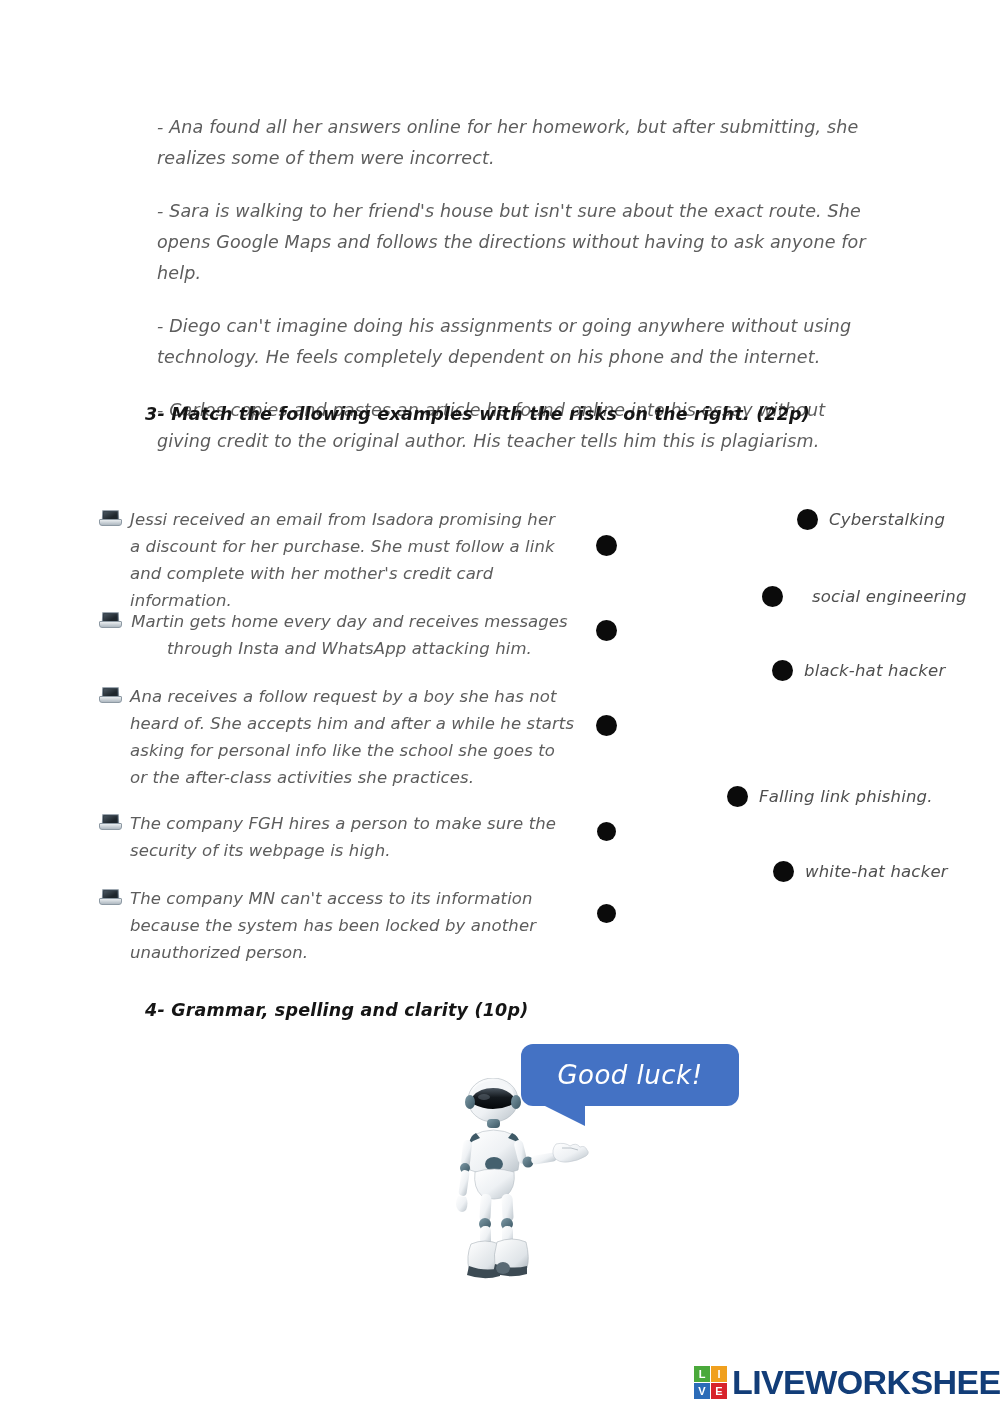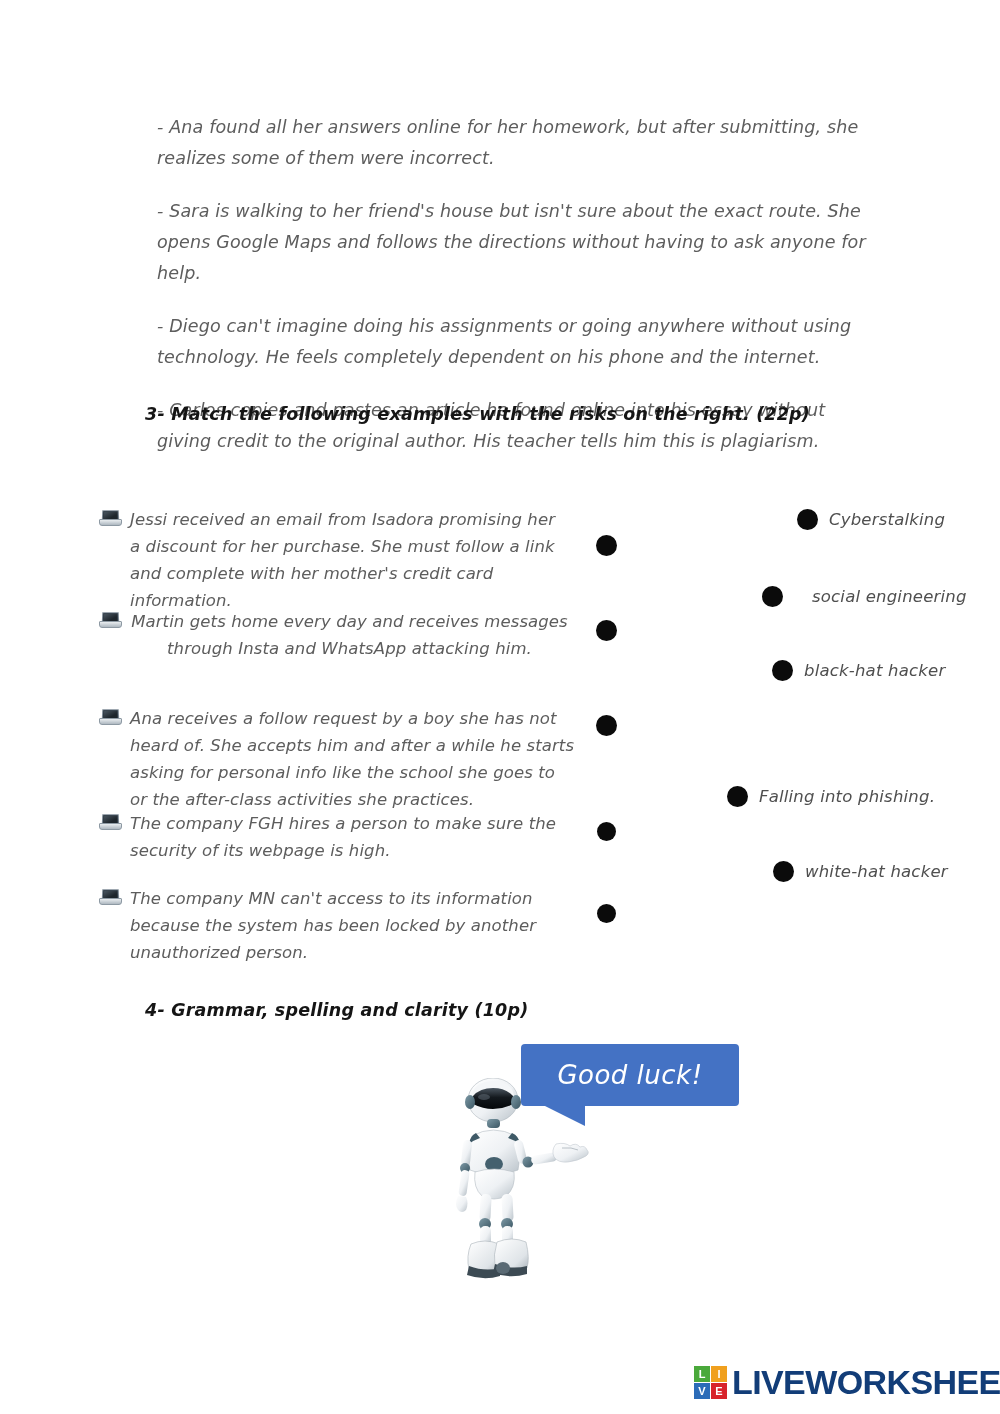"Ana receives a follow request" div.left-item { margin-top: 22px -> none }
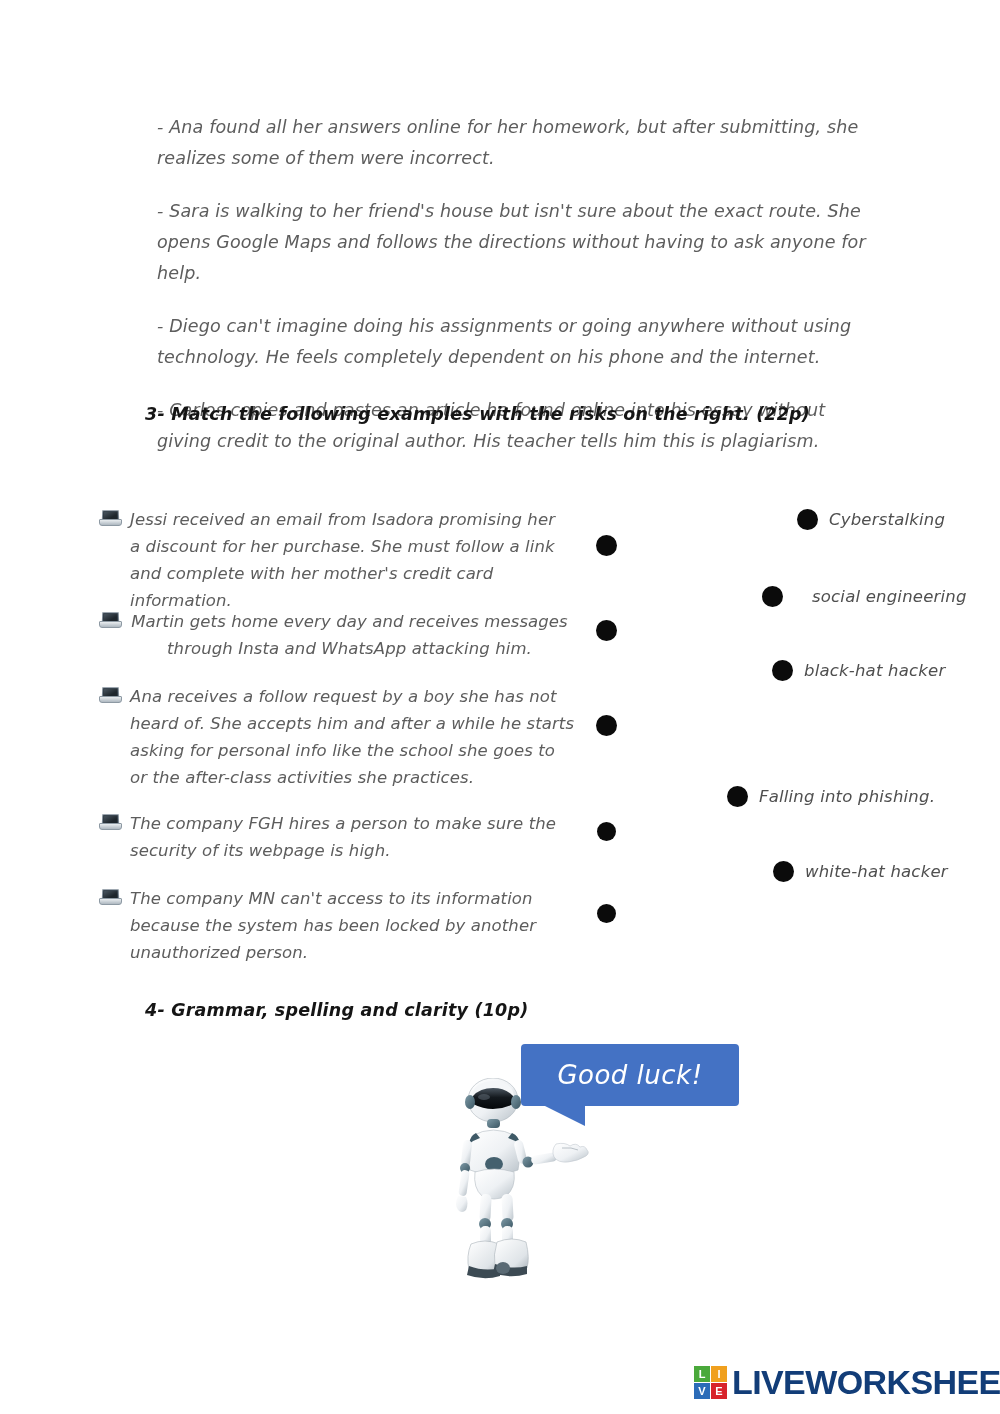"Falling into phishing." span.olabel { text: into -> link }
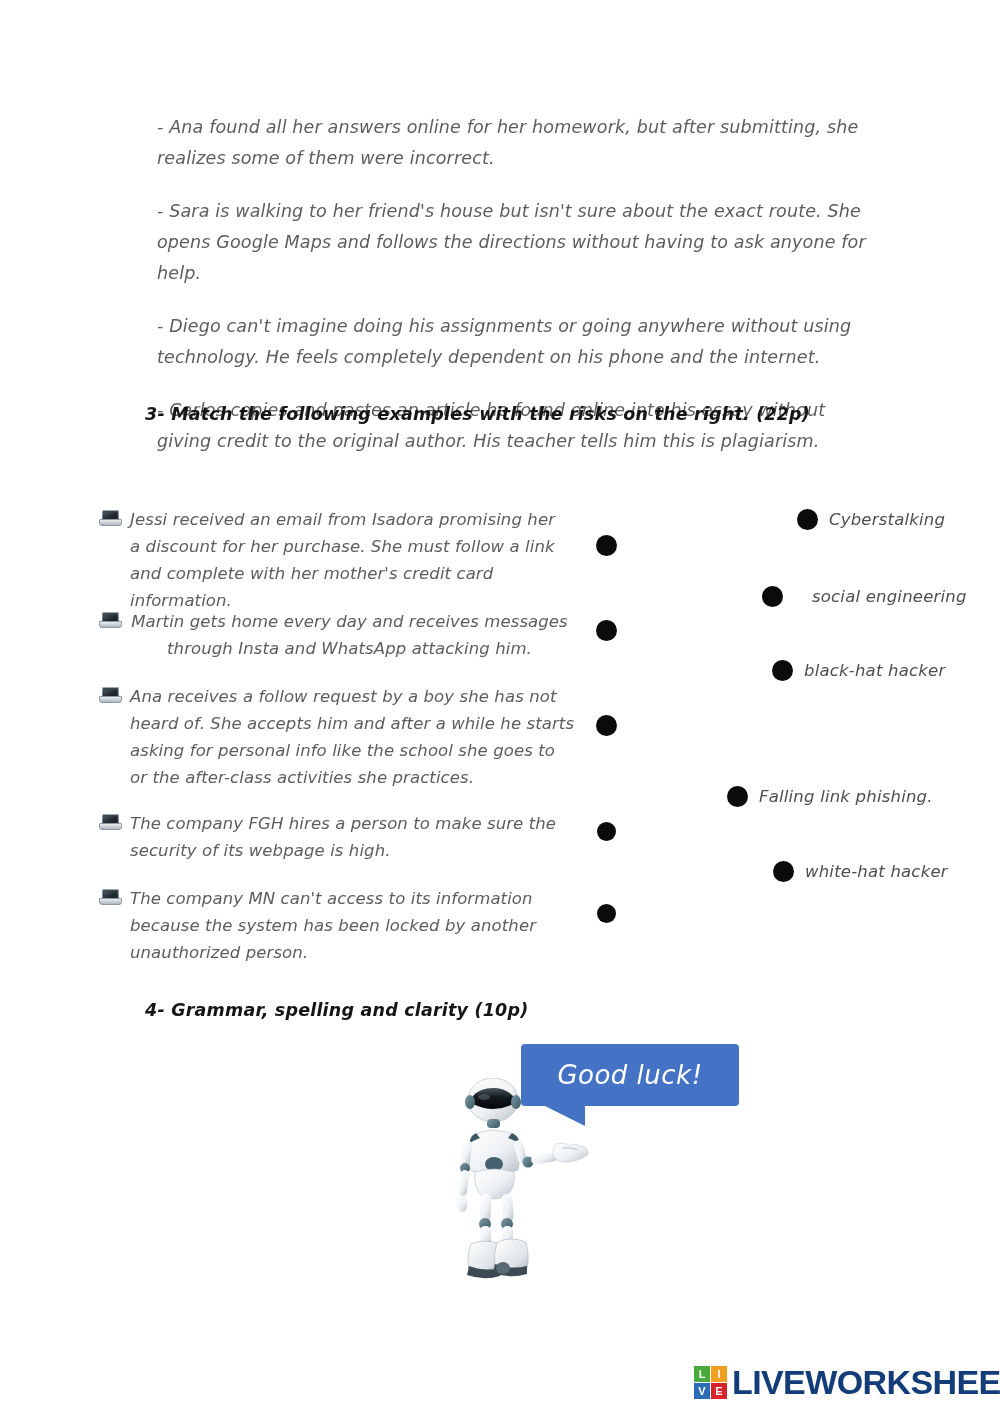"Good luck!" .bubble { border-radius: 4px -> 12px }
